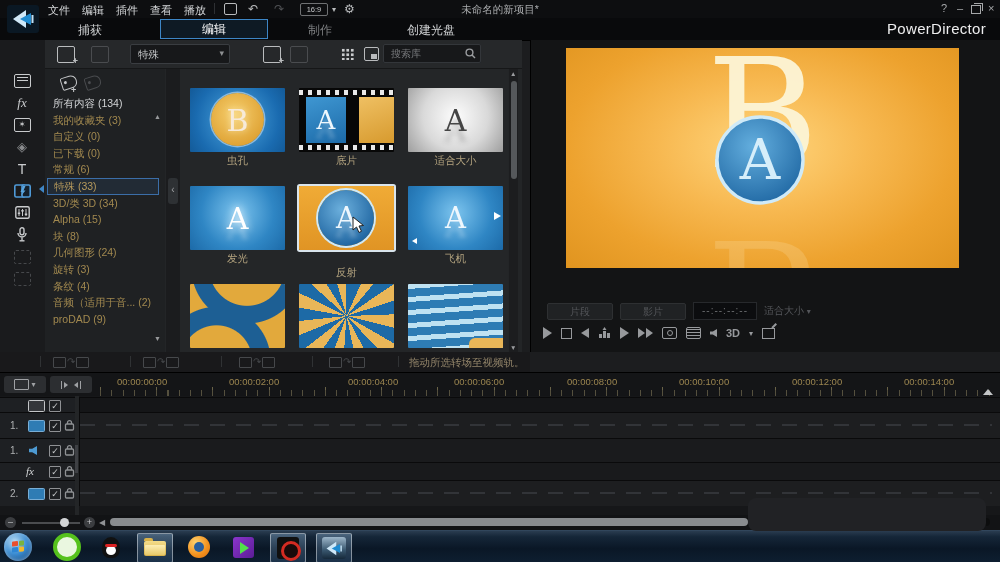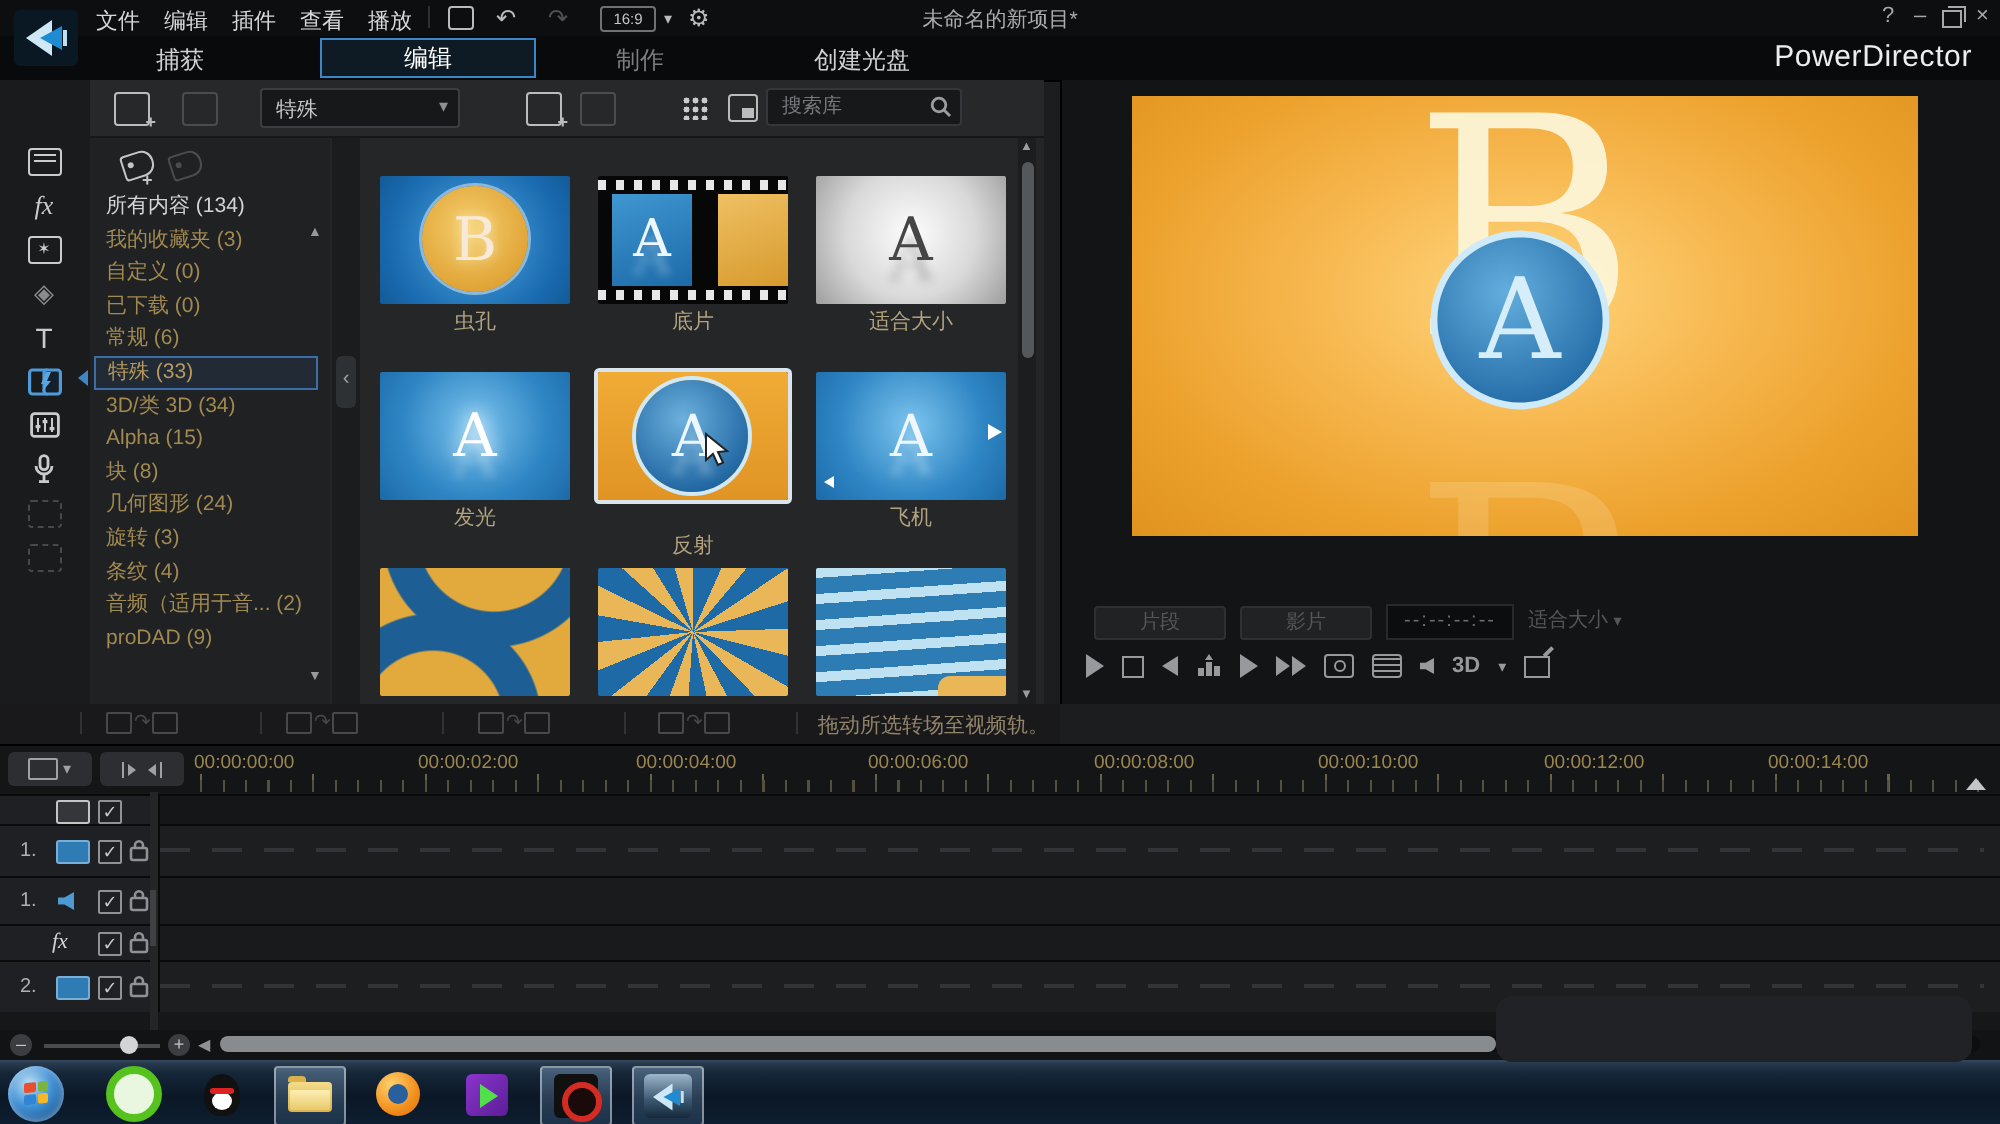"00:00:00:00" .rlabel { margin-left: none -> 20px }
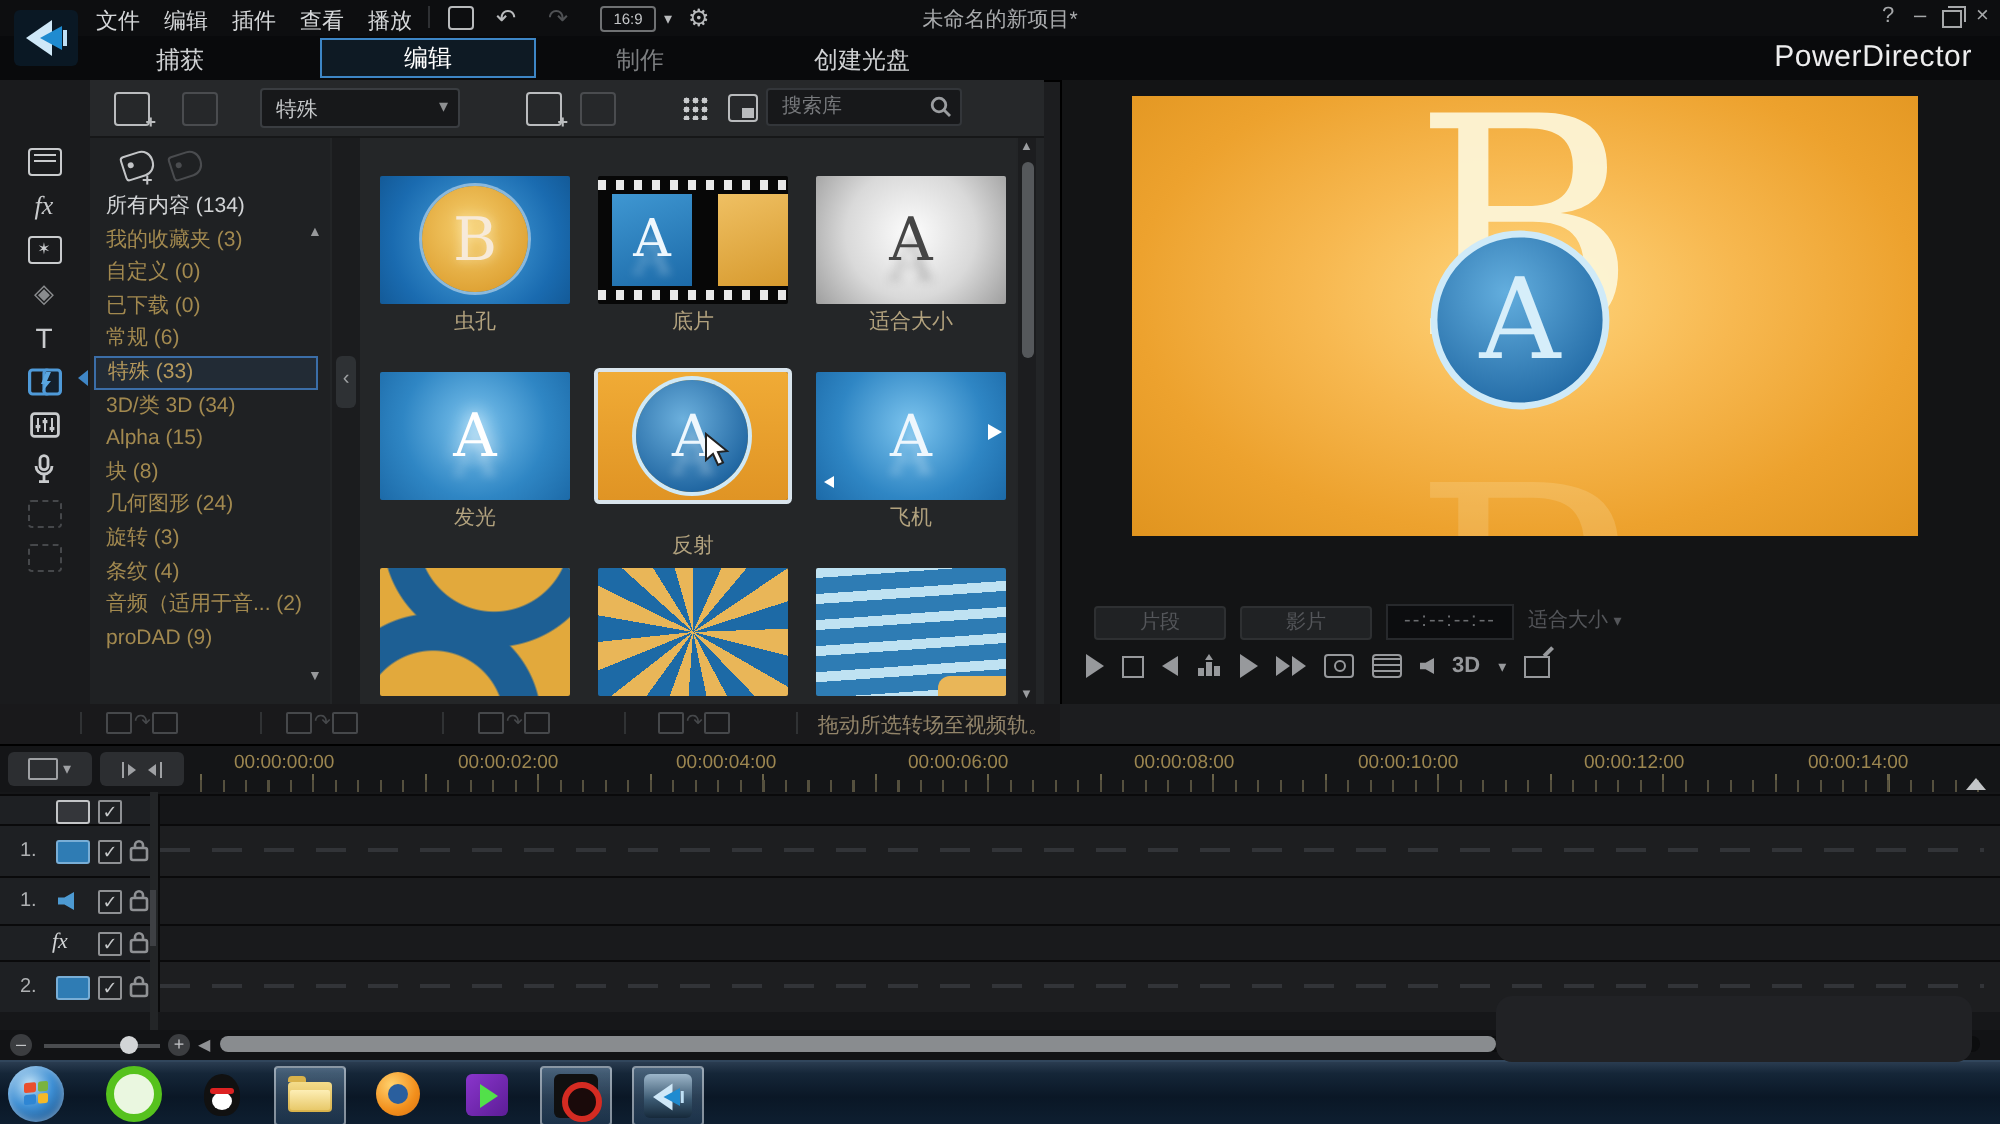"00:00:04:00" span.rlabel { left: 318px -> 328px }
